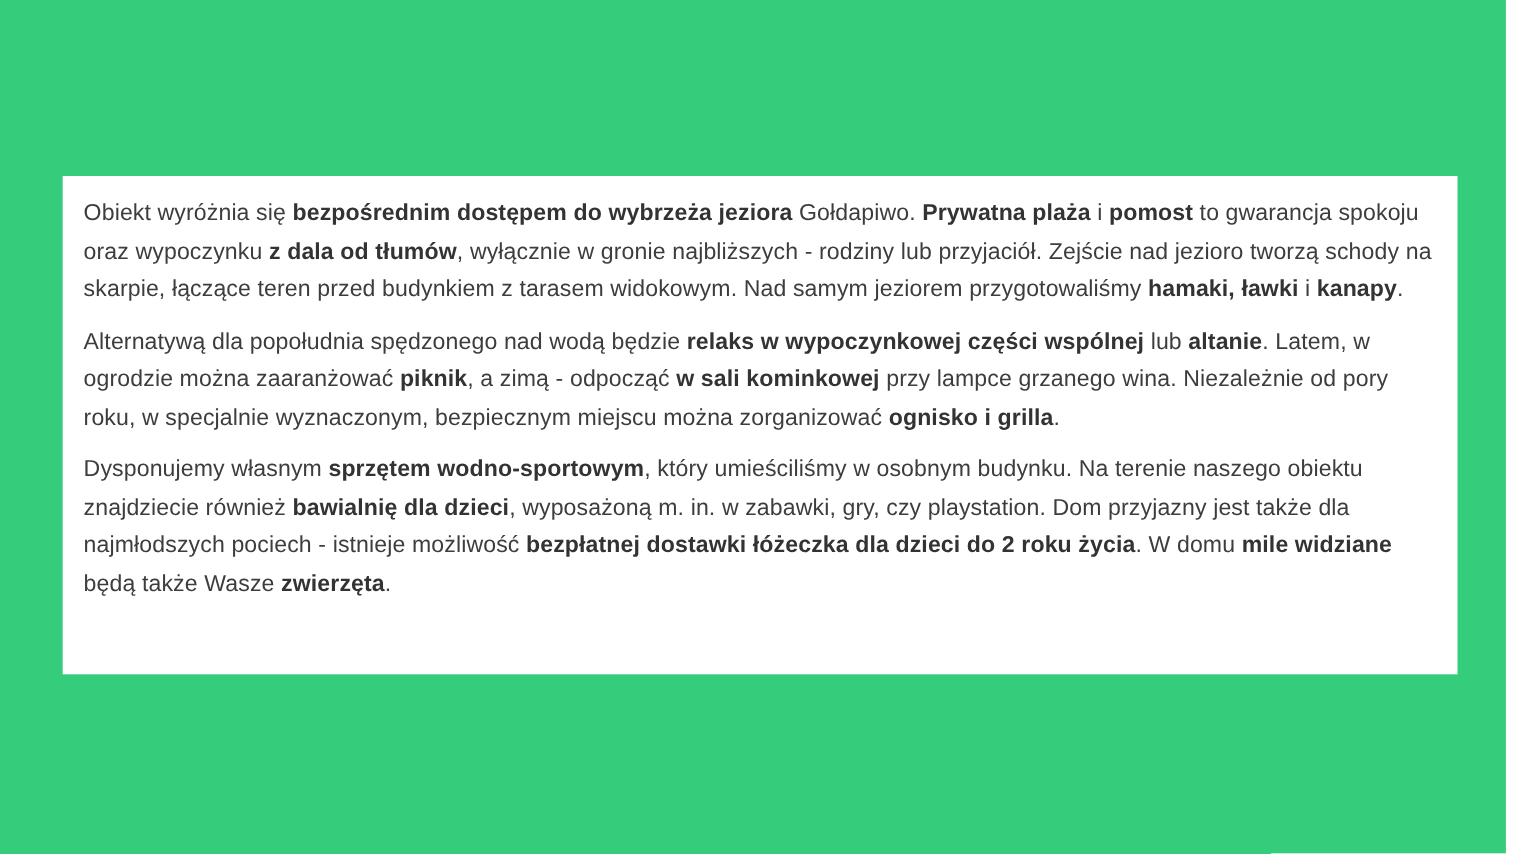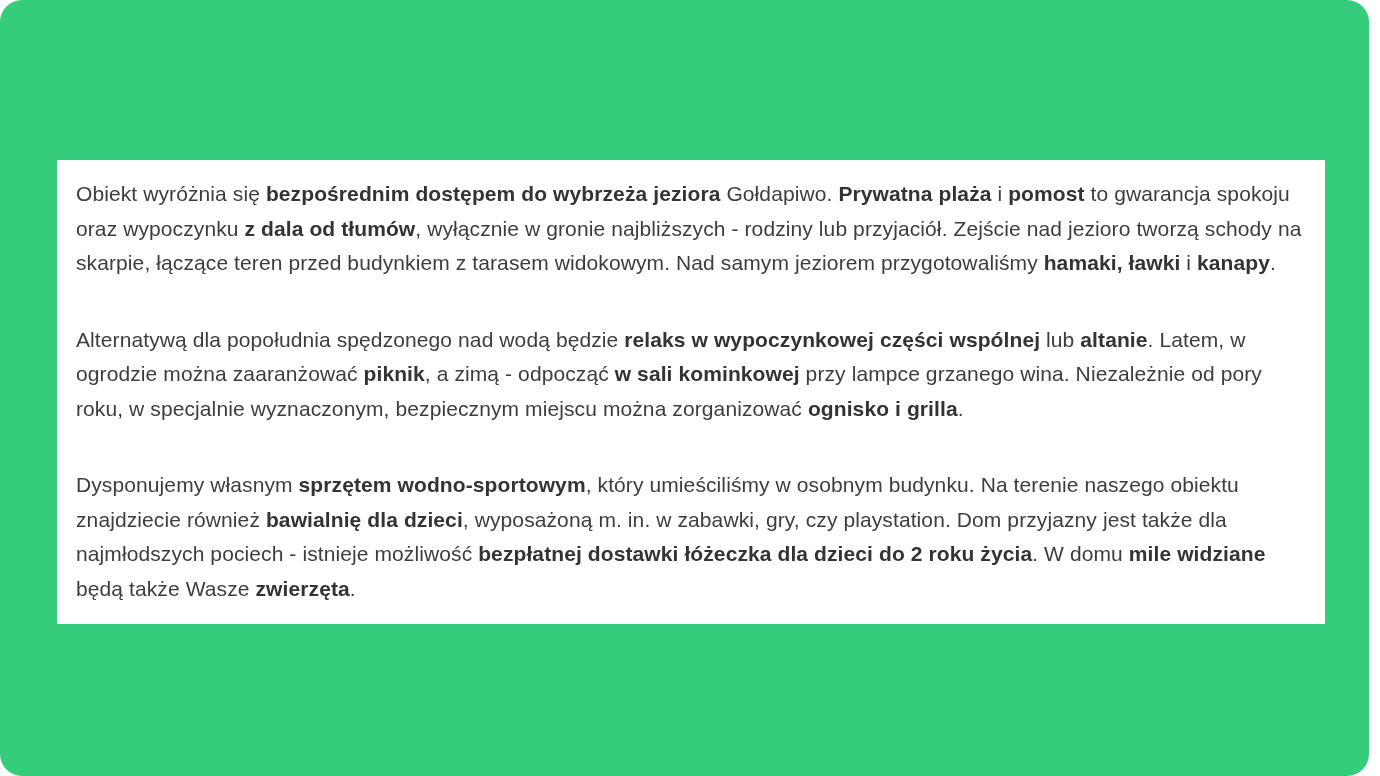"Obiekt wyróżnia się bezpośrednim" .page { border-radius: 22px -> none }
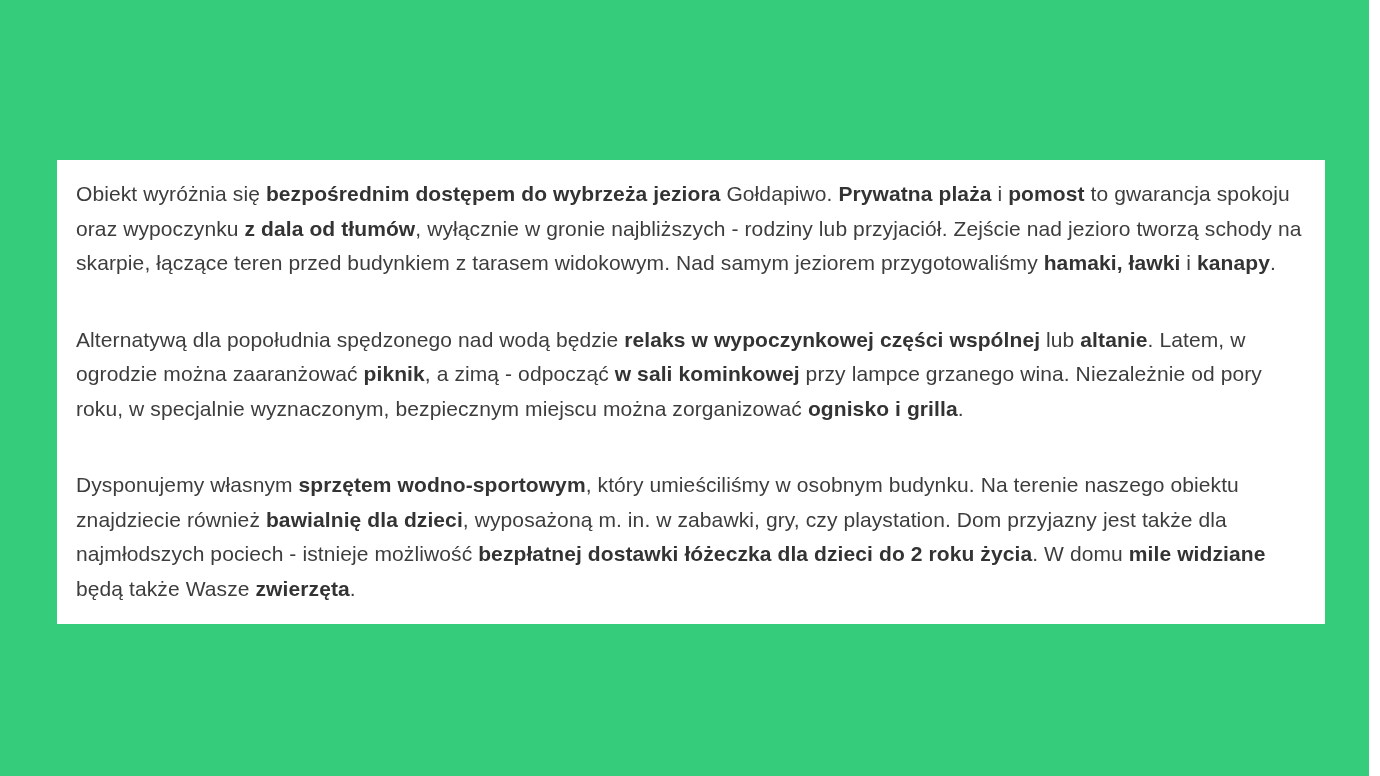"Alternatywą dla popołudnia spędzonego" .card p + p { margin-top: 42px -> 13px }
